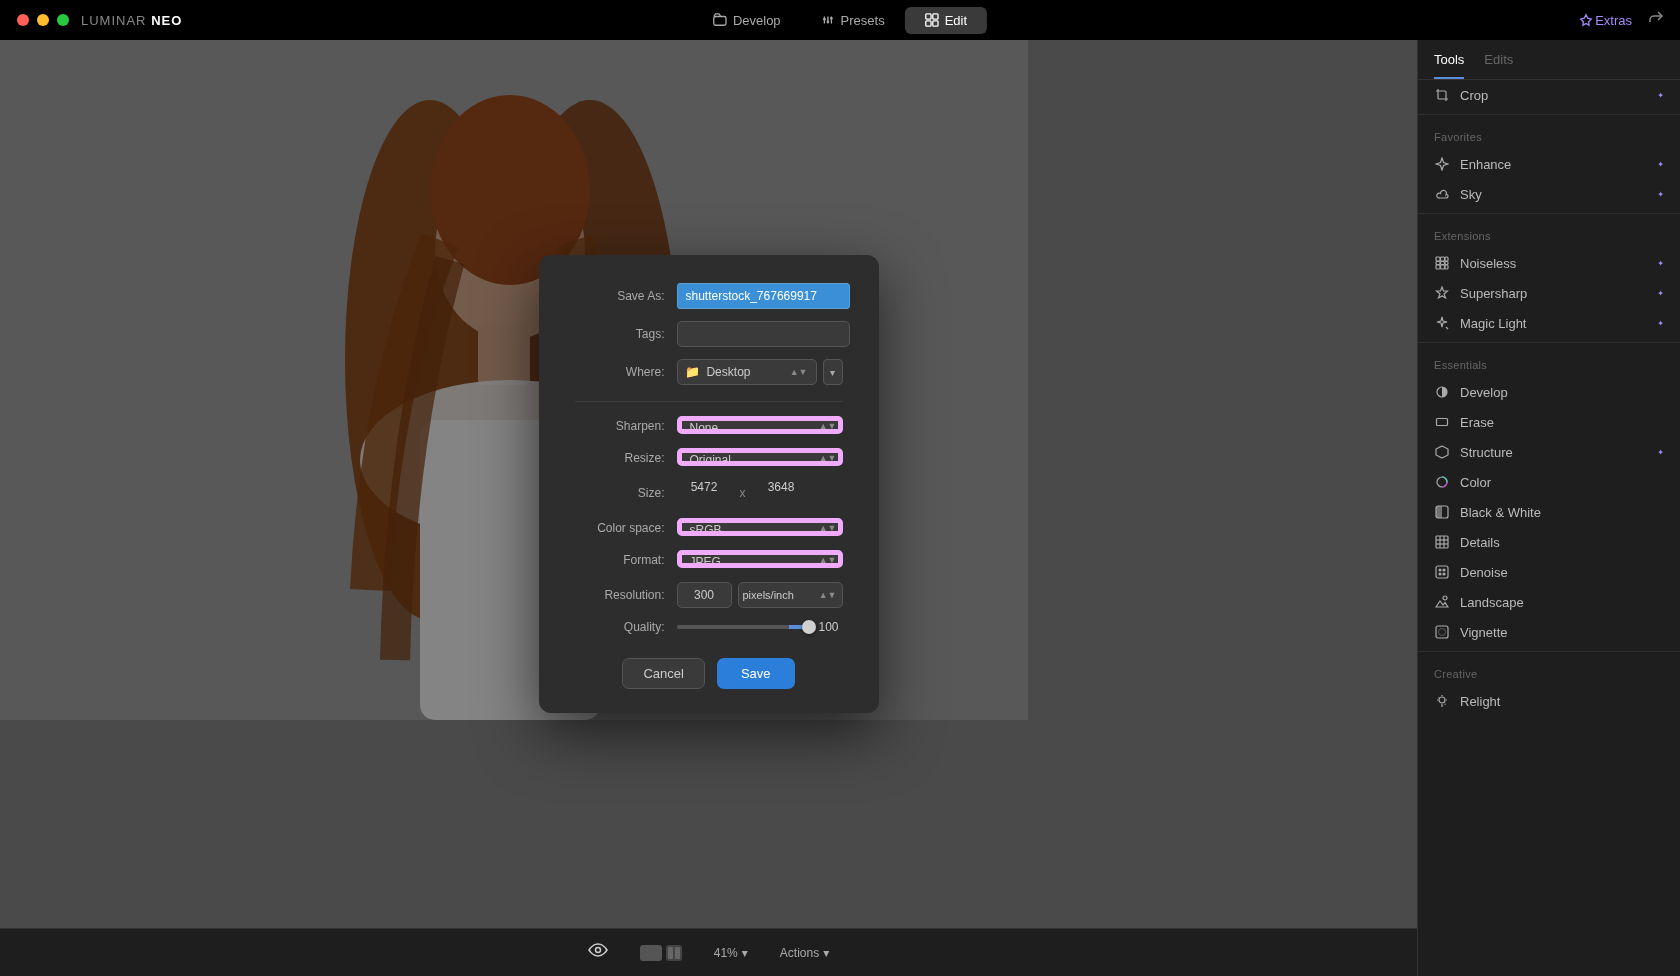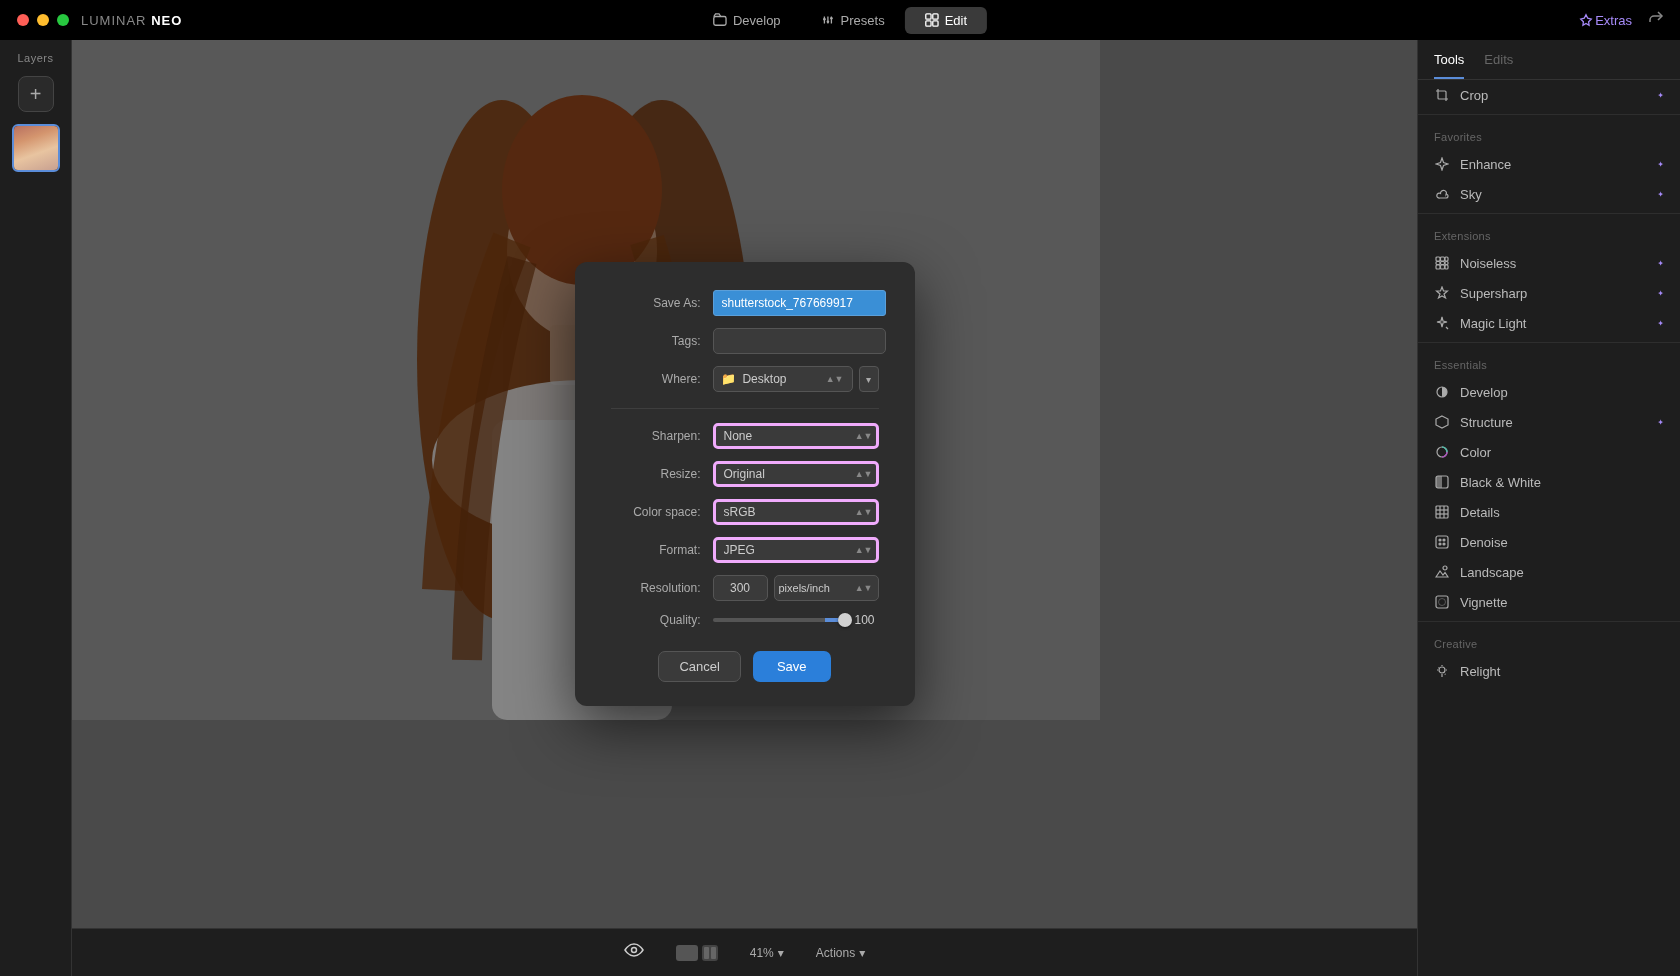"Layers" div { html: <div> <div>Layers</div> <div>+</div> <div> <div></div> </div> </div> -> none }
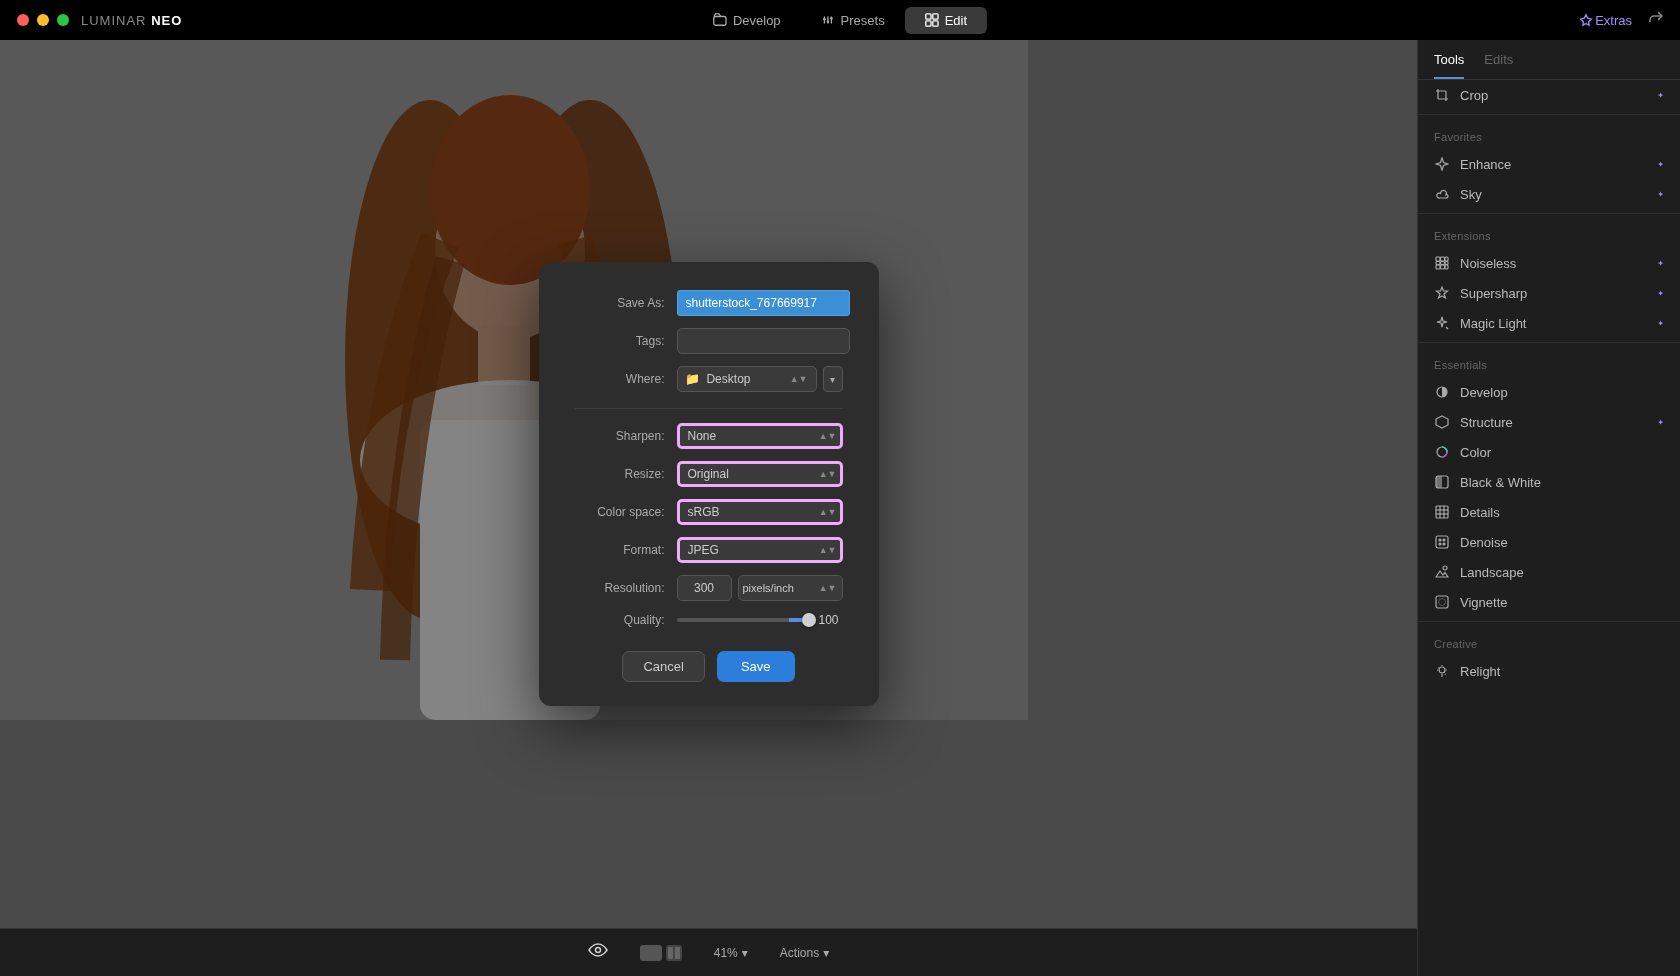"None" .select-wrap select { border: 3px solid #f0abfc -> 5px solid #f0abfc; height: 26px -> 18px }
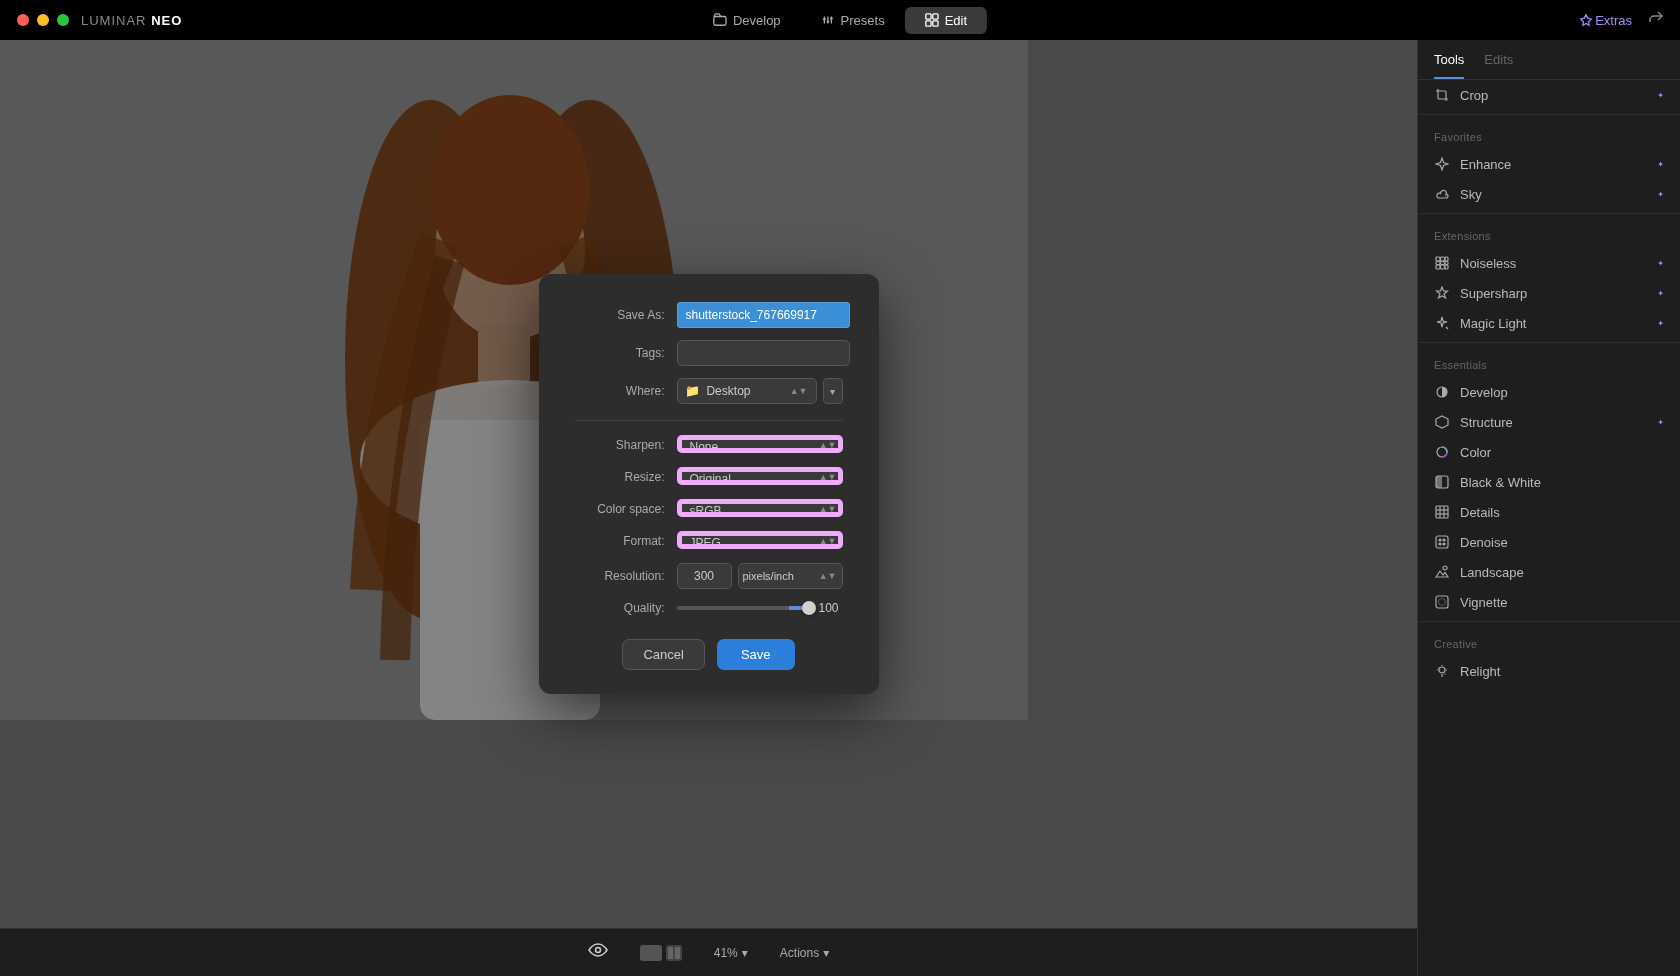"Erase" div.right-item { html: none -> <div> <div> <svg> <rect></rect> </svg> </div> <span>Erase</span> </div> }
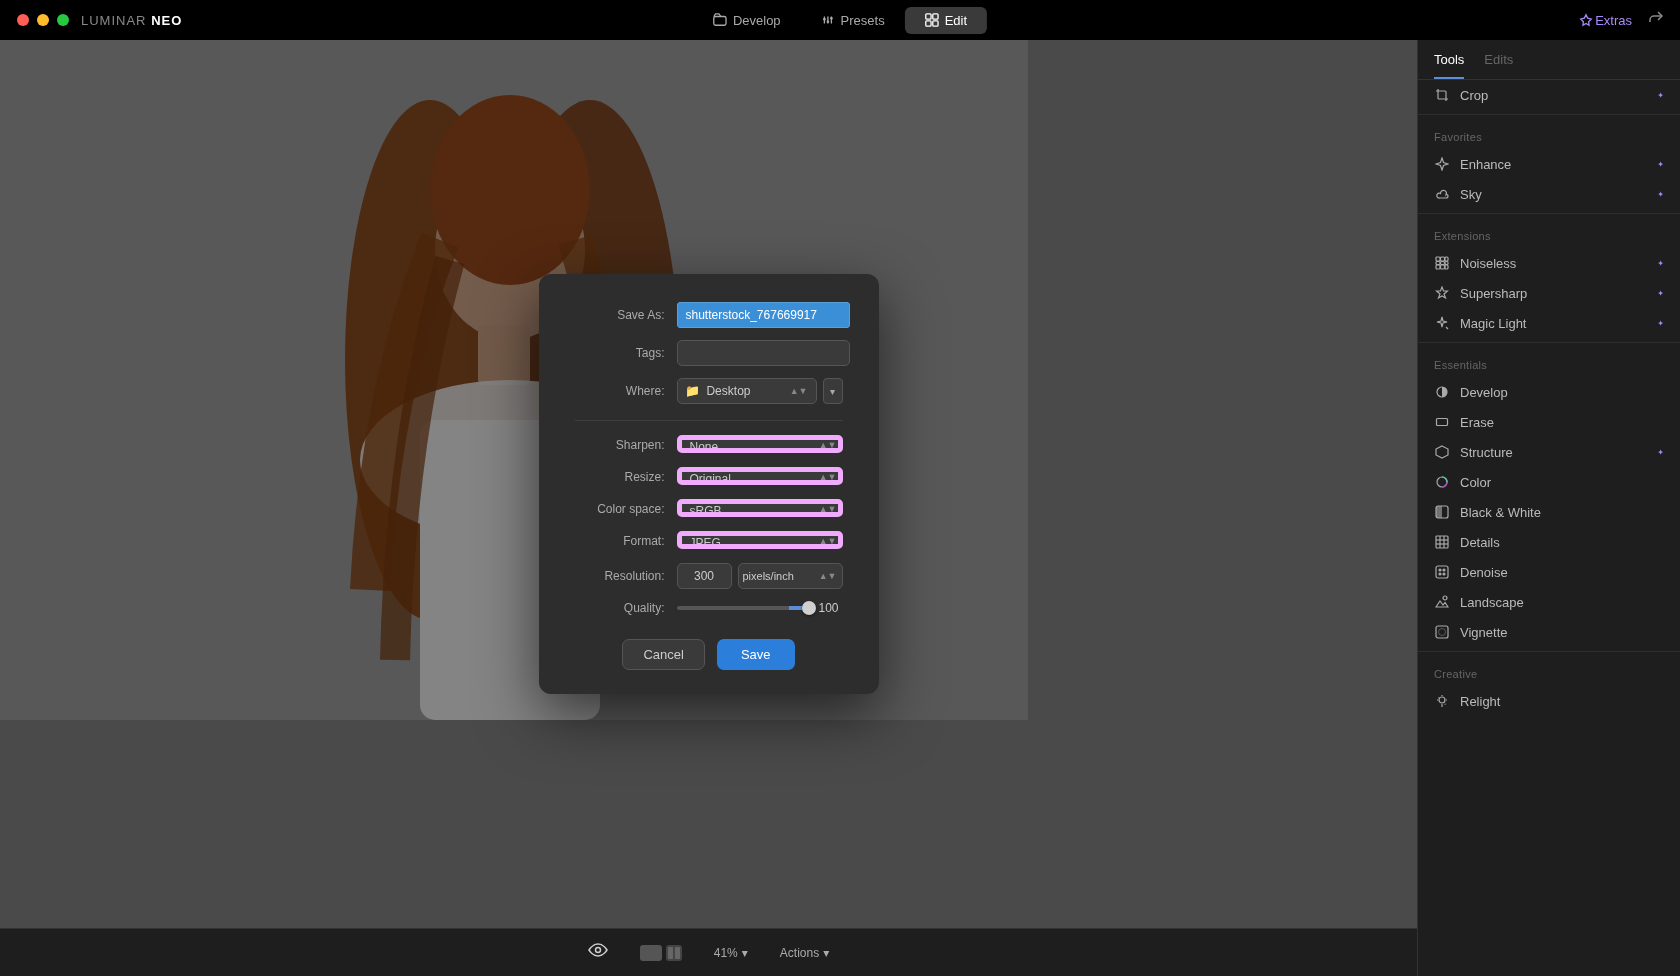"Size:" div.form-row { html: none -> <div> <div>Size:</div> <div> <span>5472</span> <span>x</span> <span>3648</span> </div> </div> }
